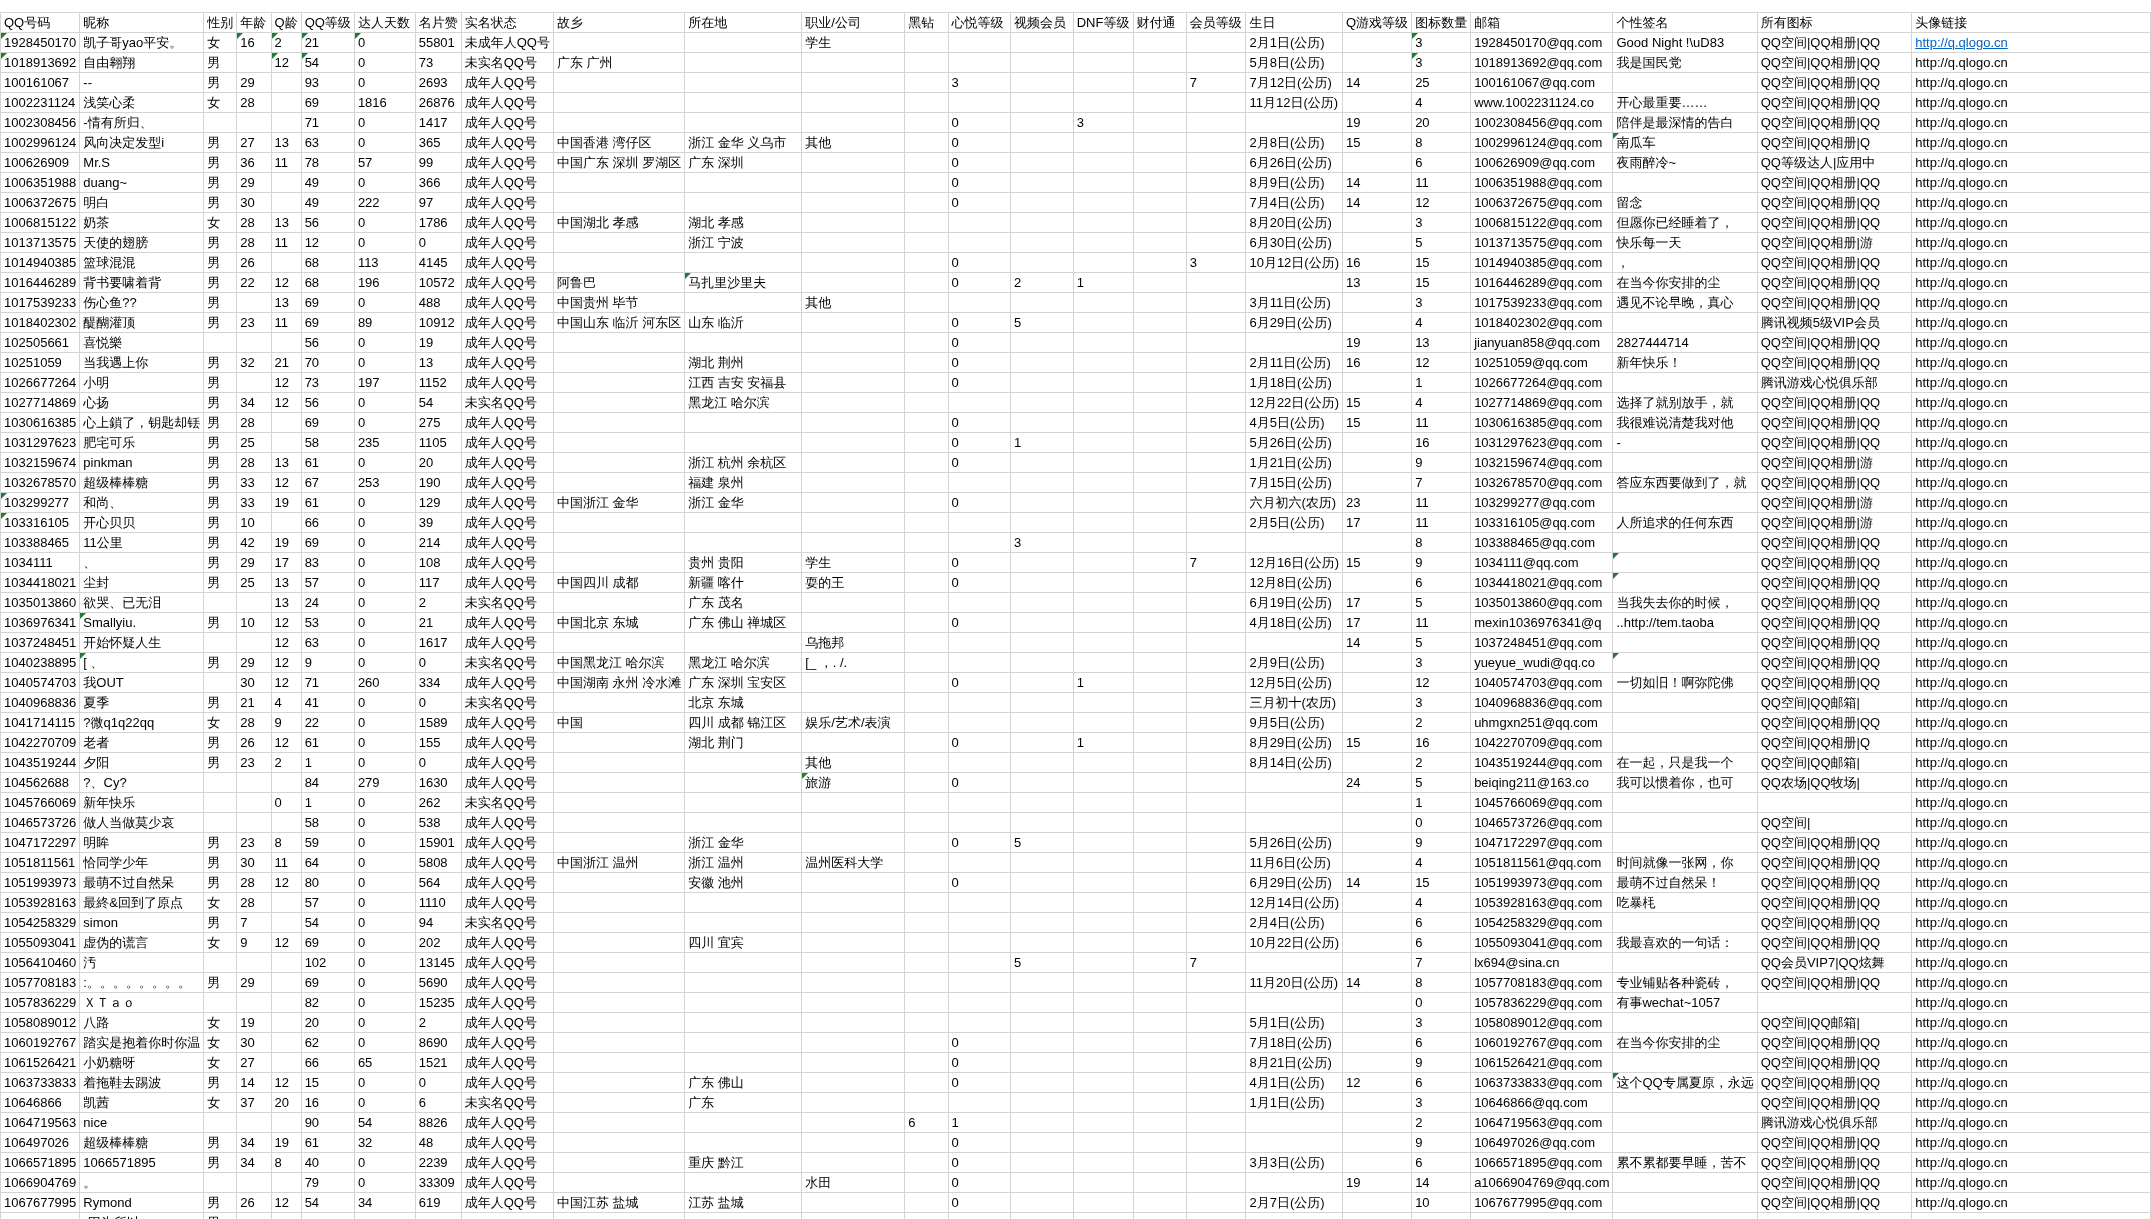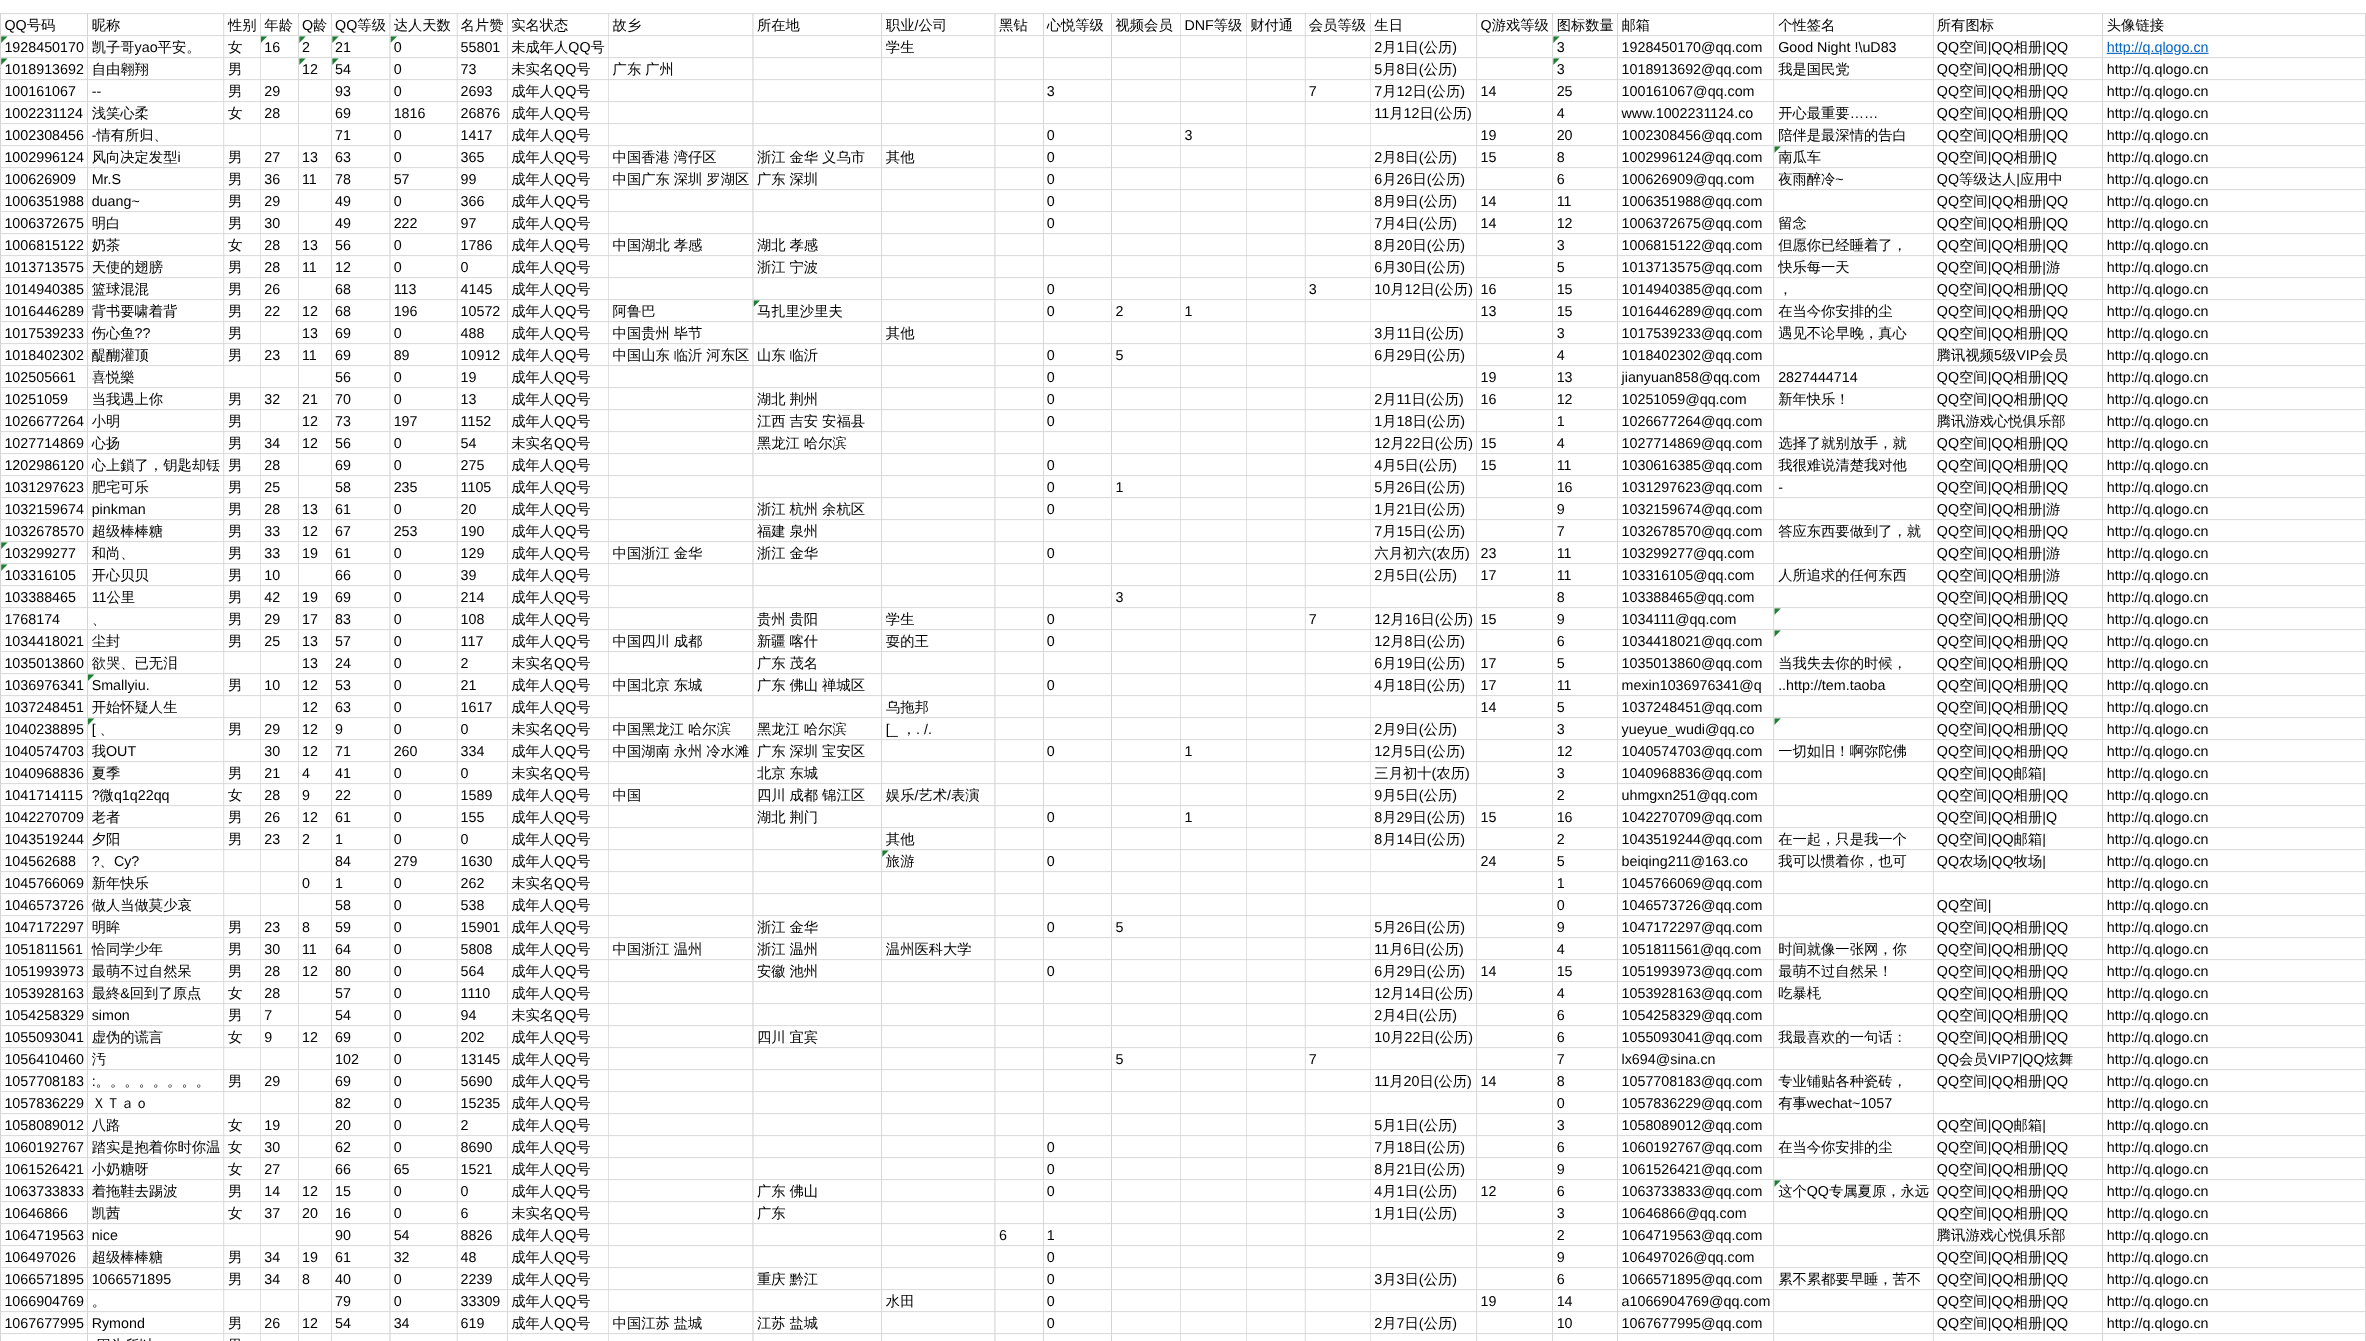"1202986120" td { text: 1202986120 -> 1030616385 }
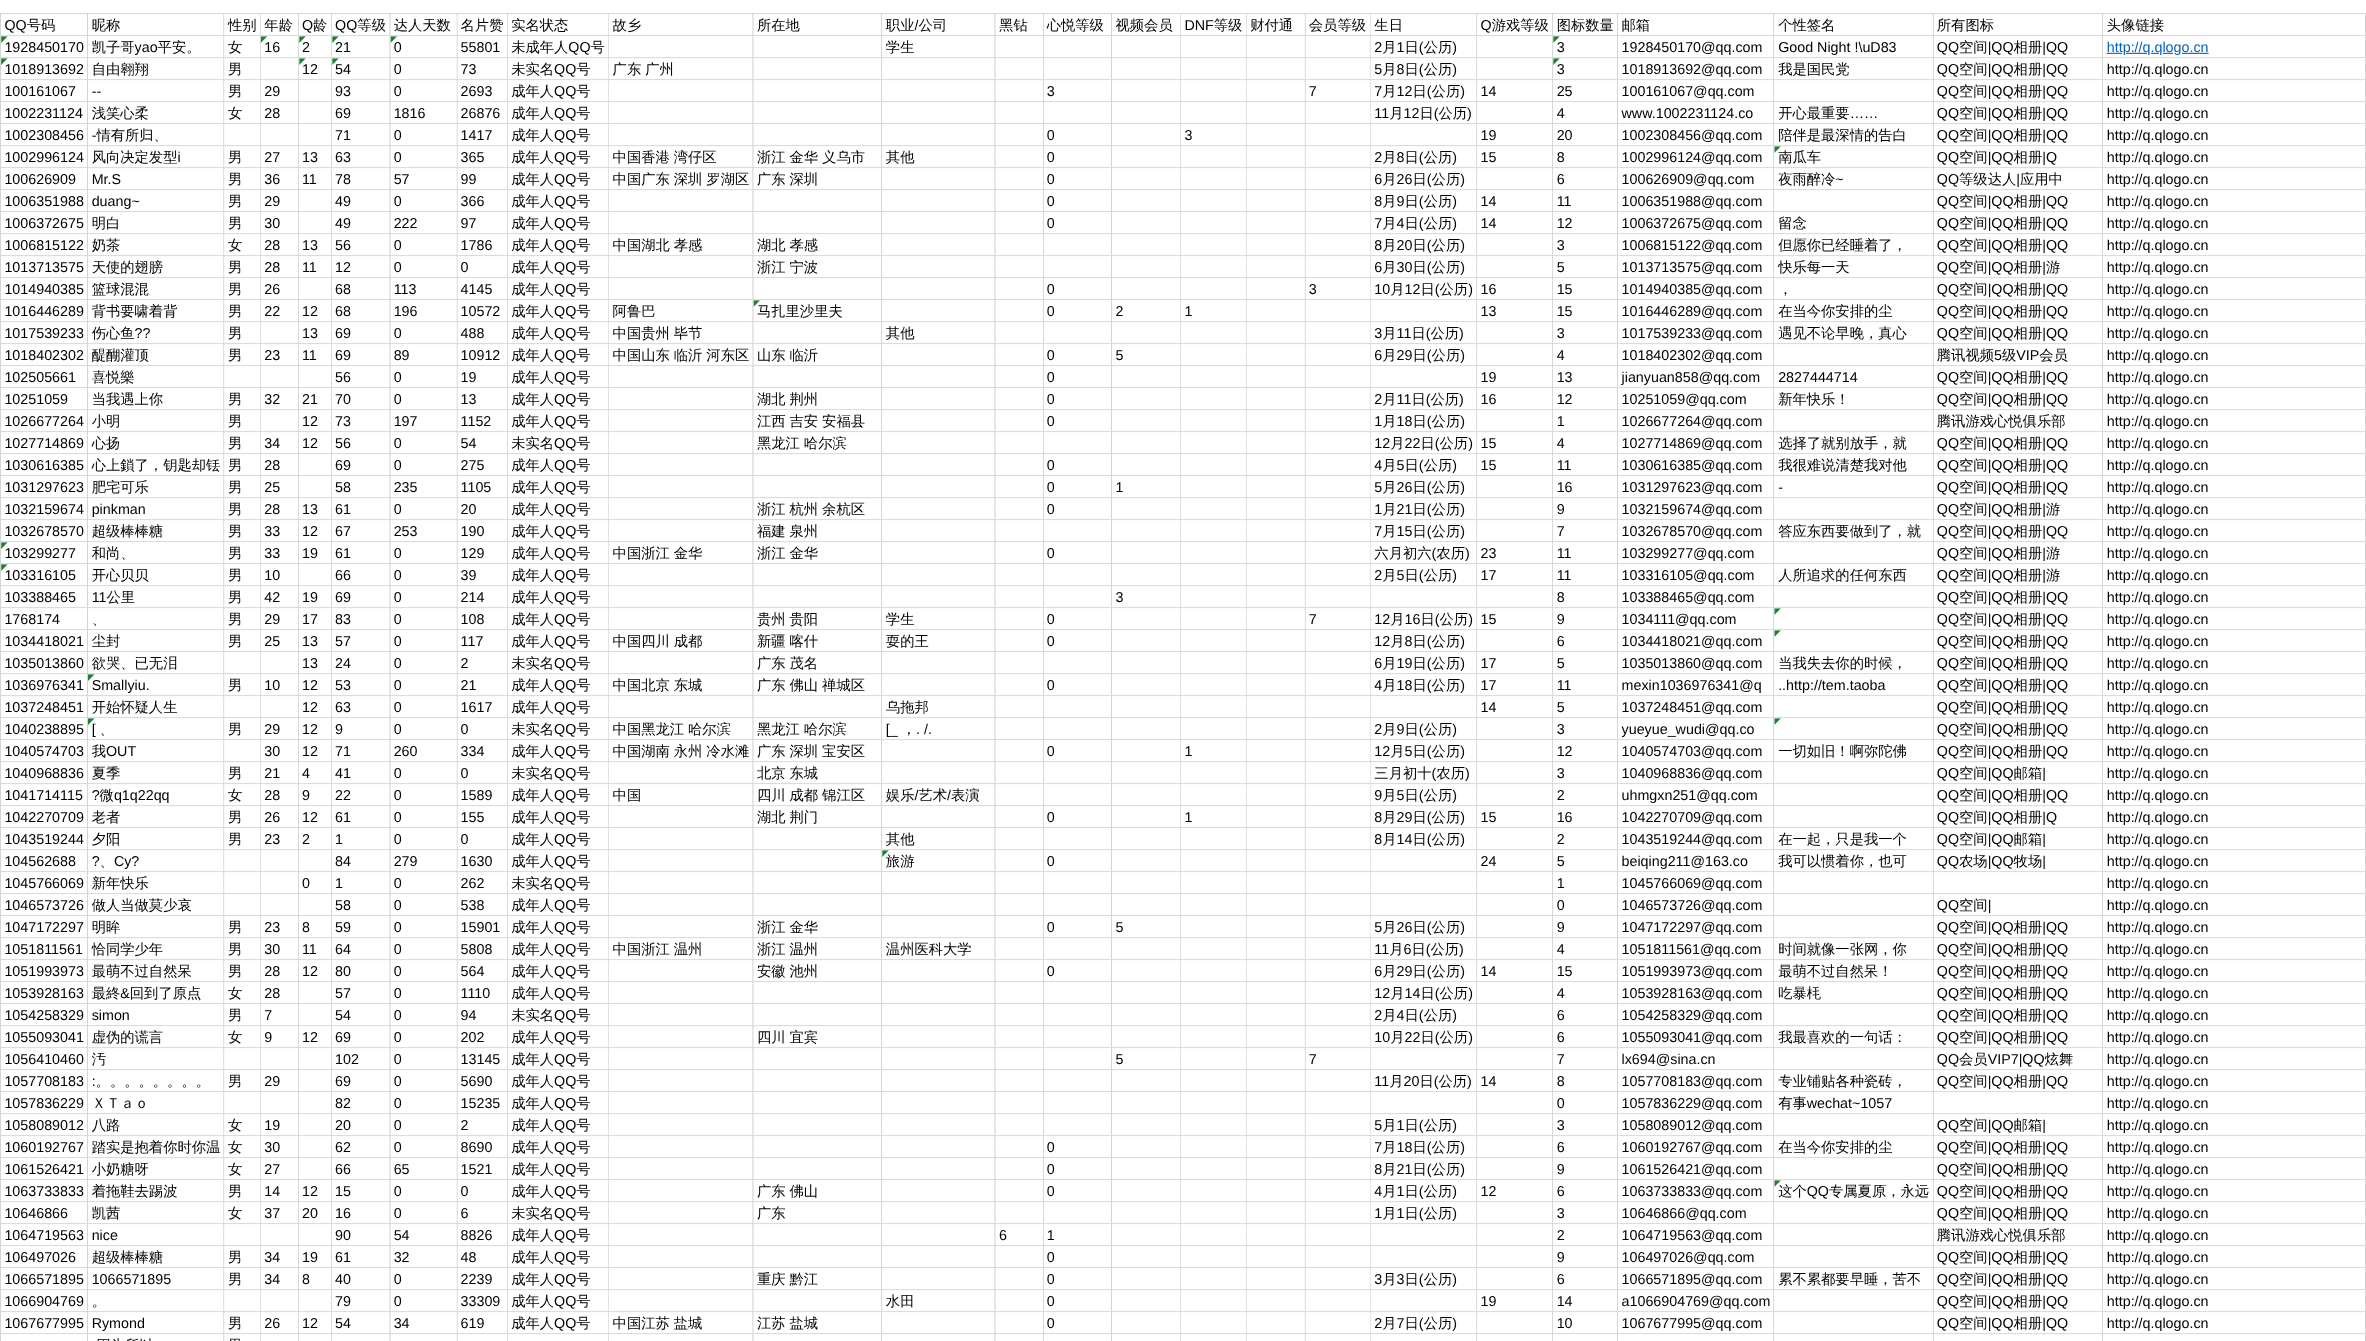"1768174" td { text: 1768174 -> 1034111 }
